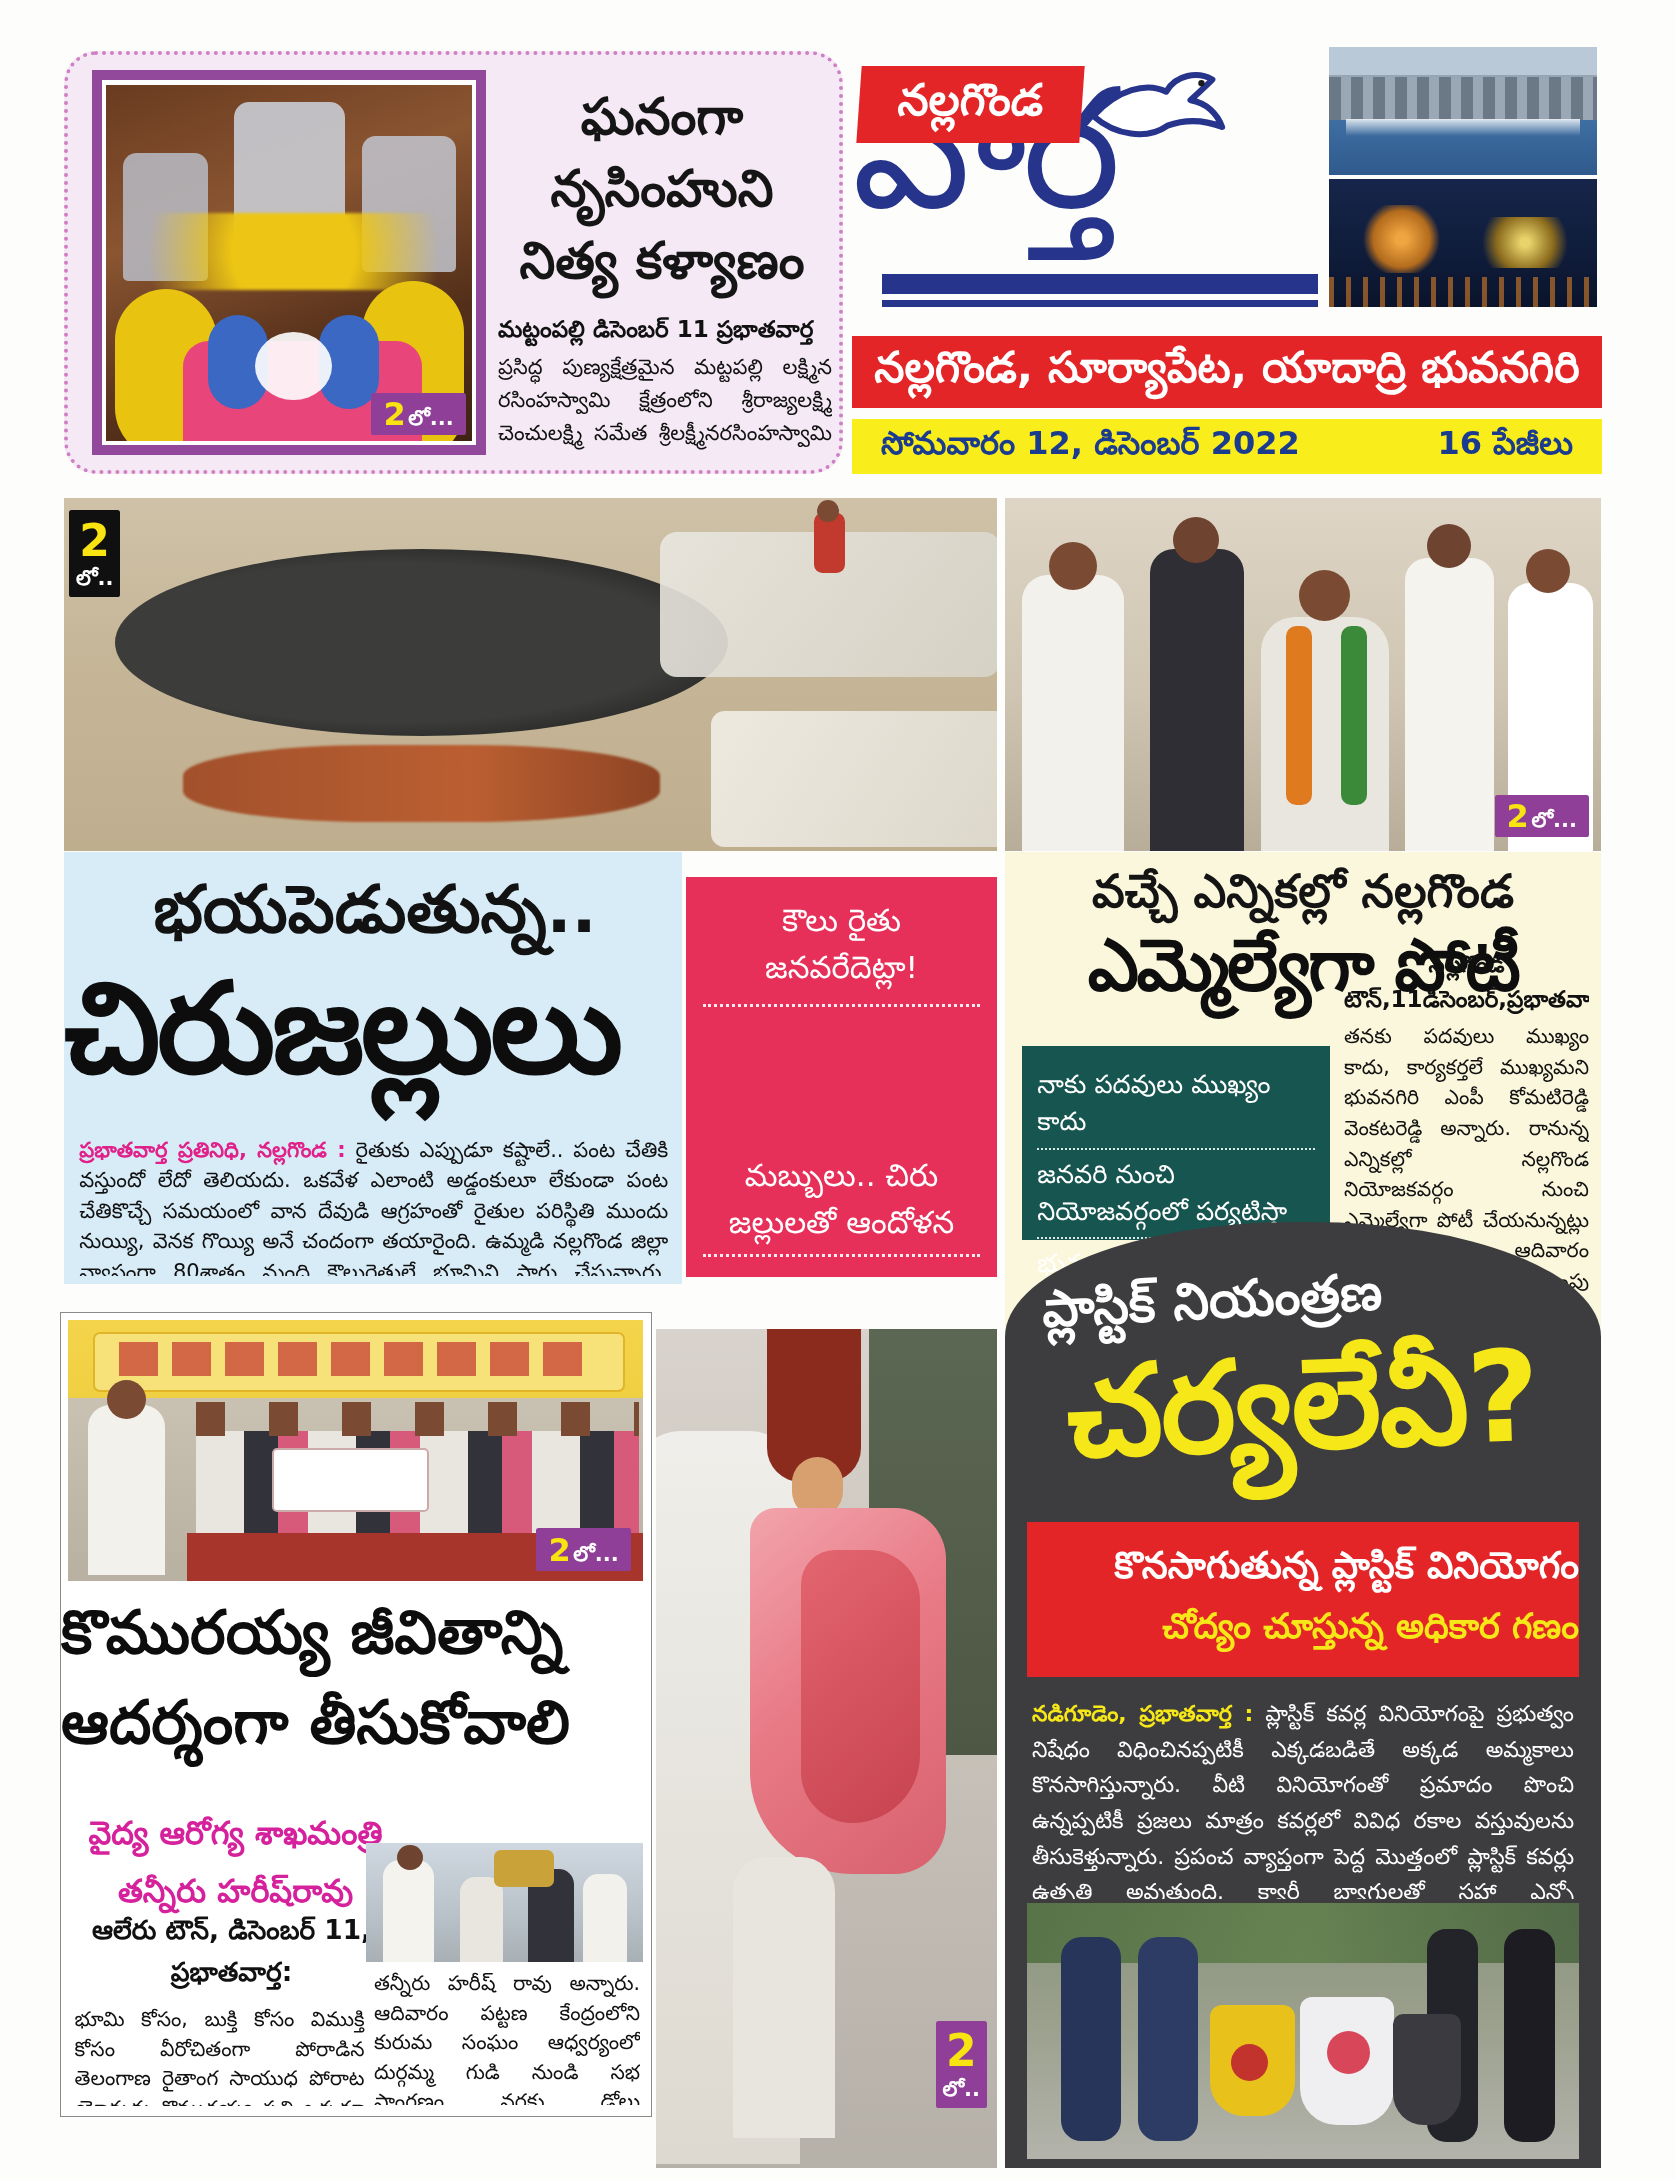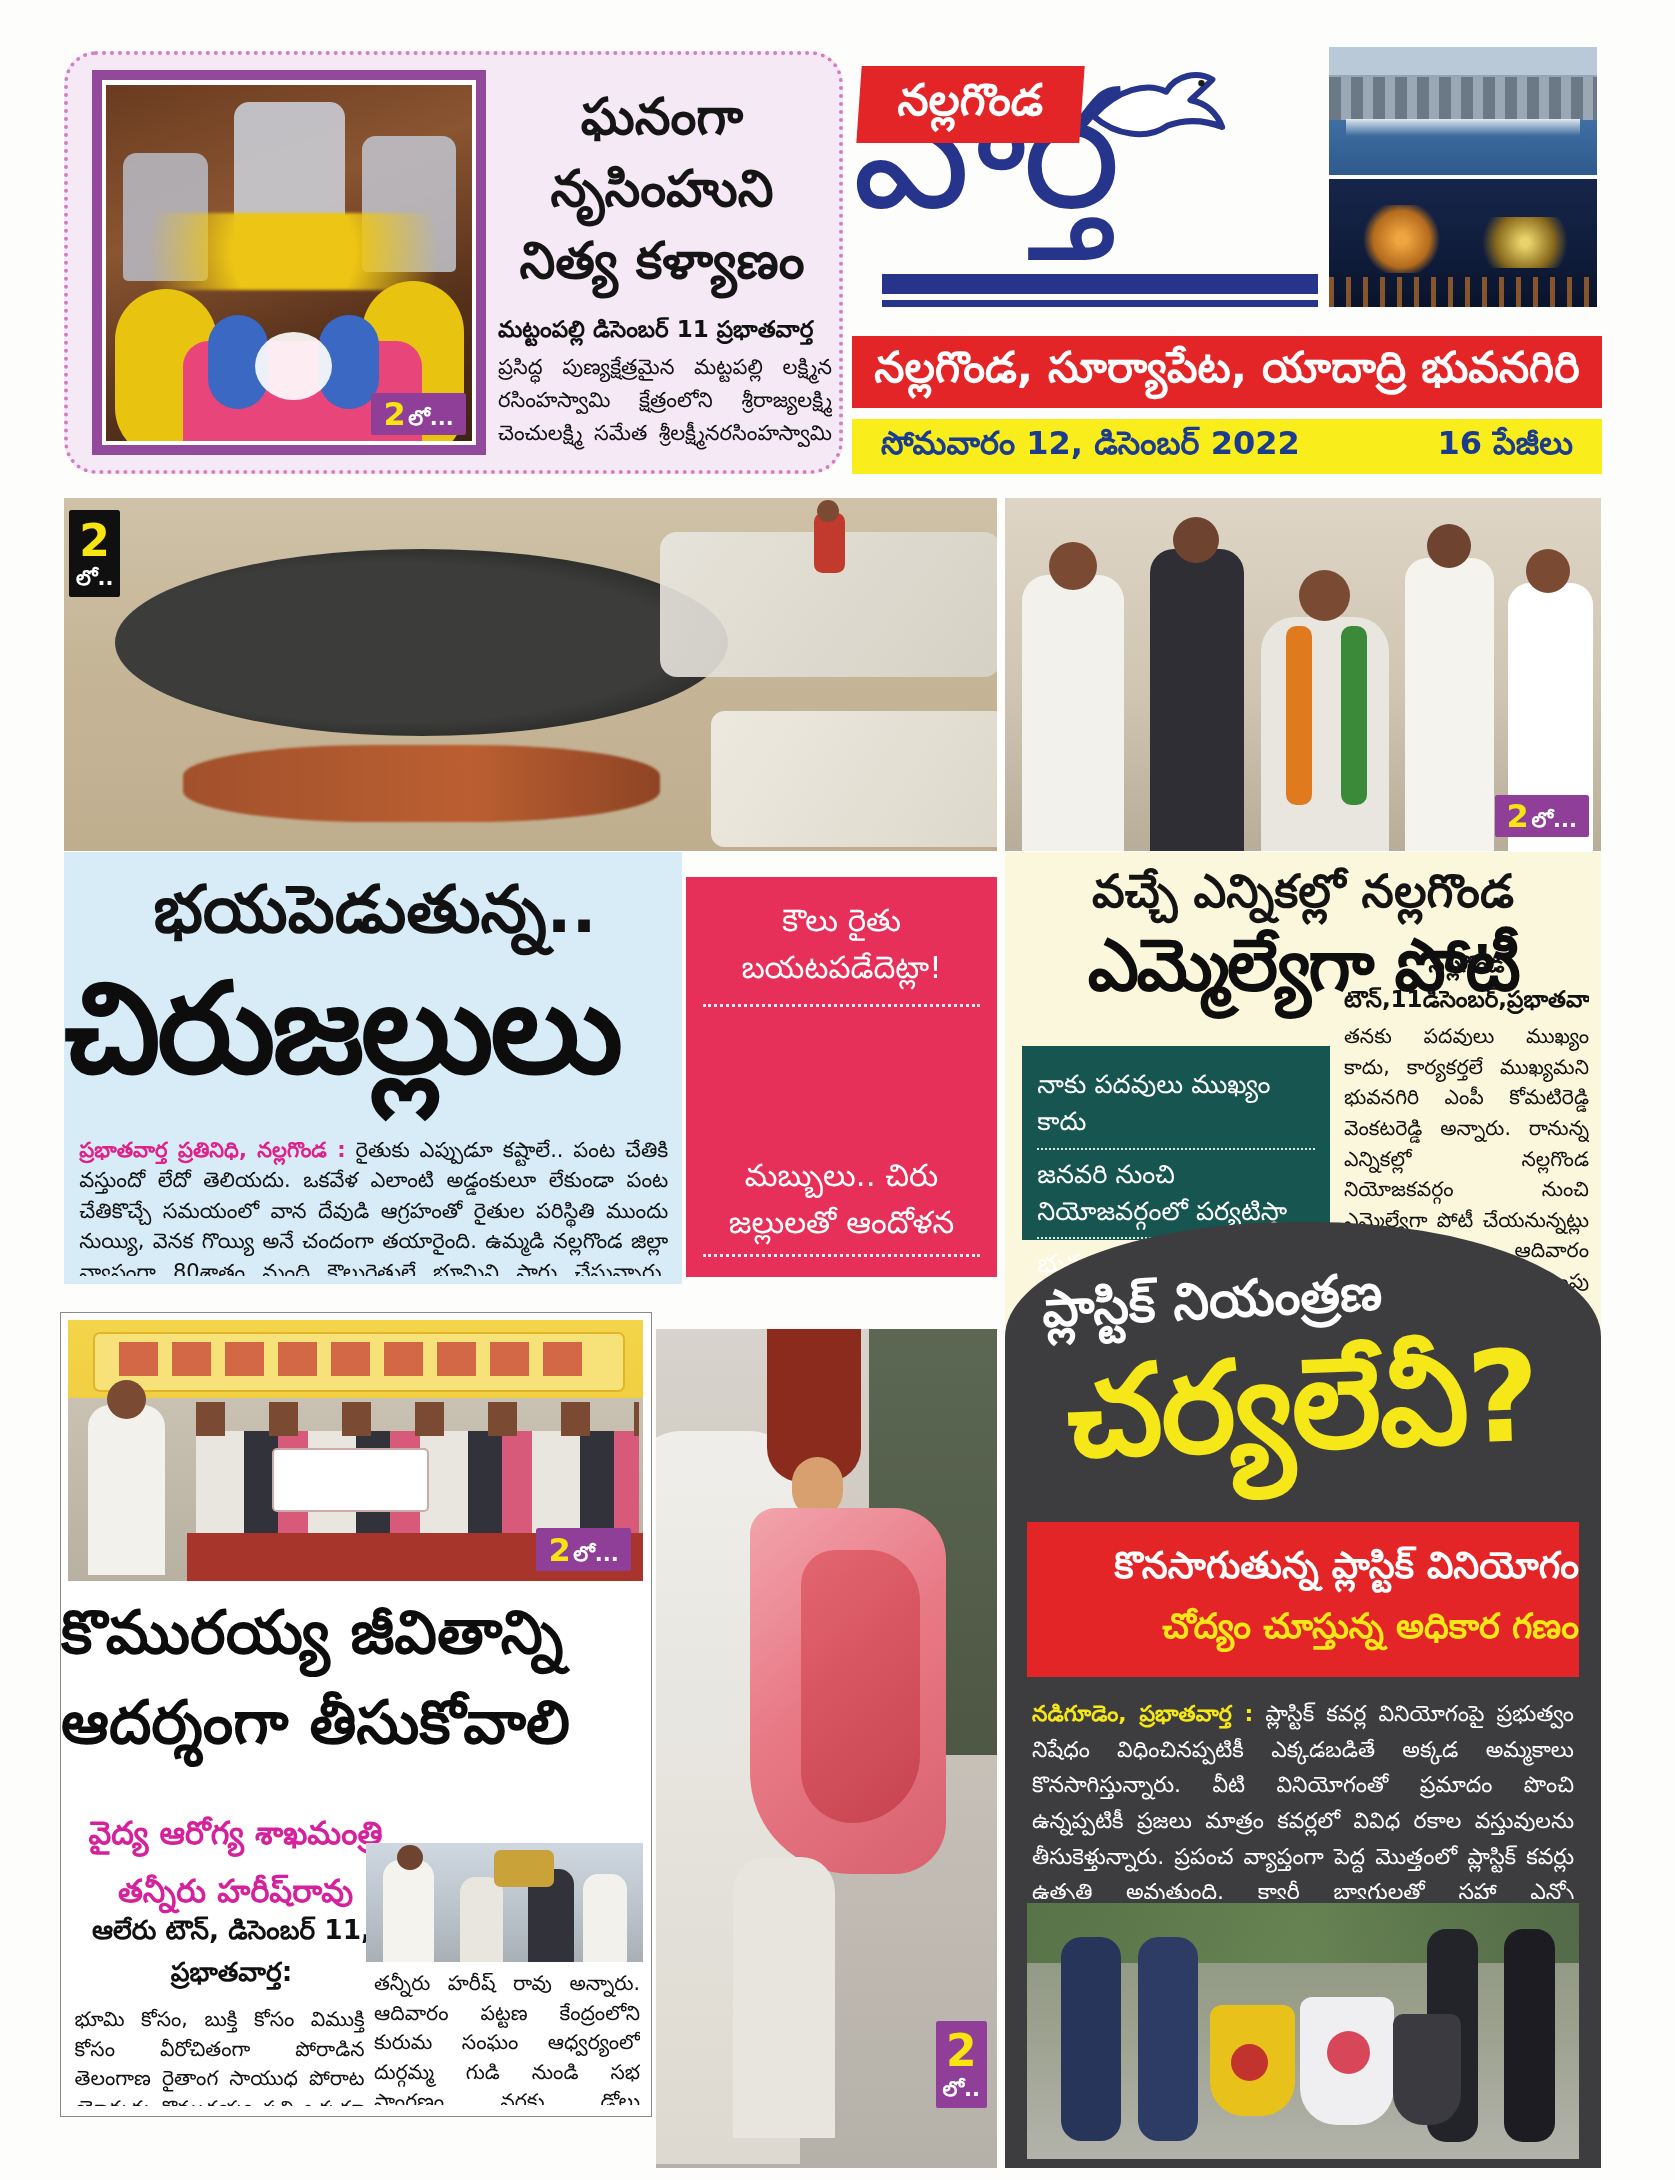"కౌలు రైతు బయటపడేదెట్లా!" div.q { text: బయటపడేదెట్లా -> జనవరేదెట్లా }
